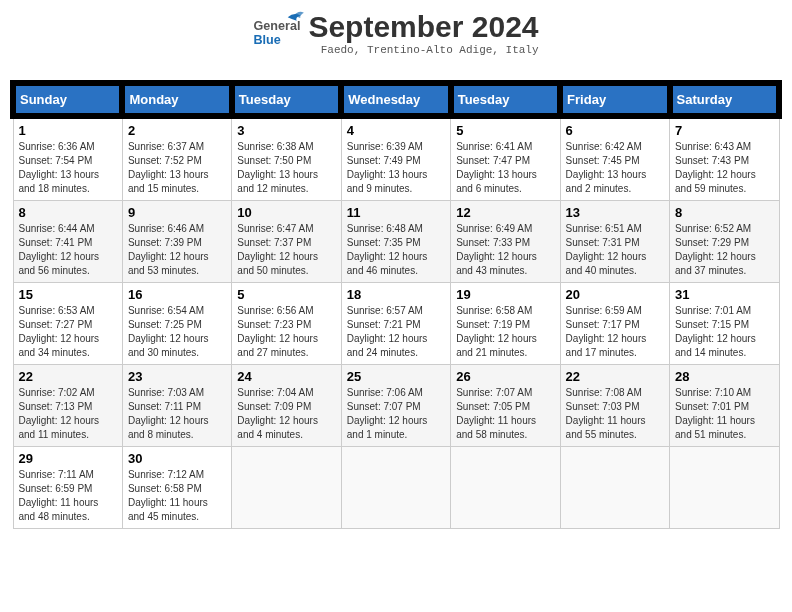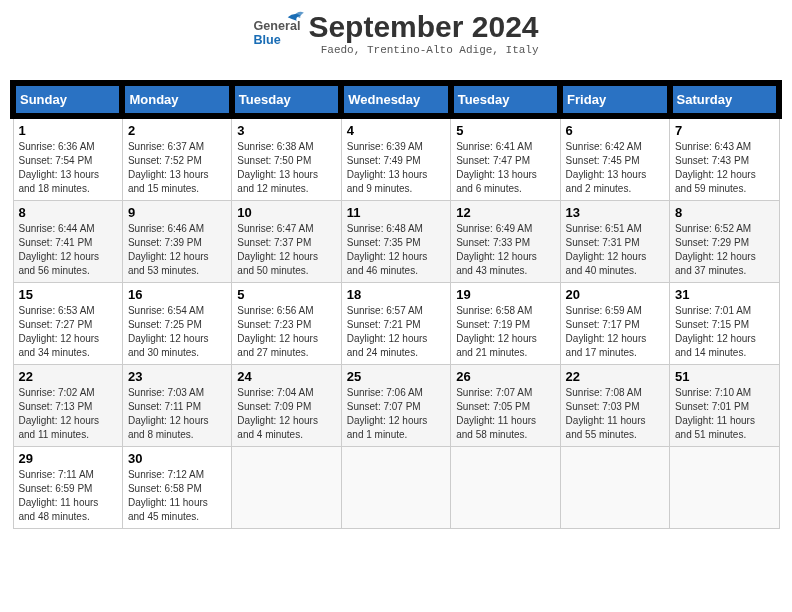"51" span.day-num { text: 51 -> 28 }
